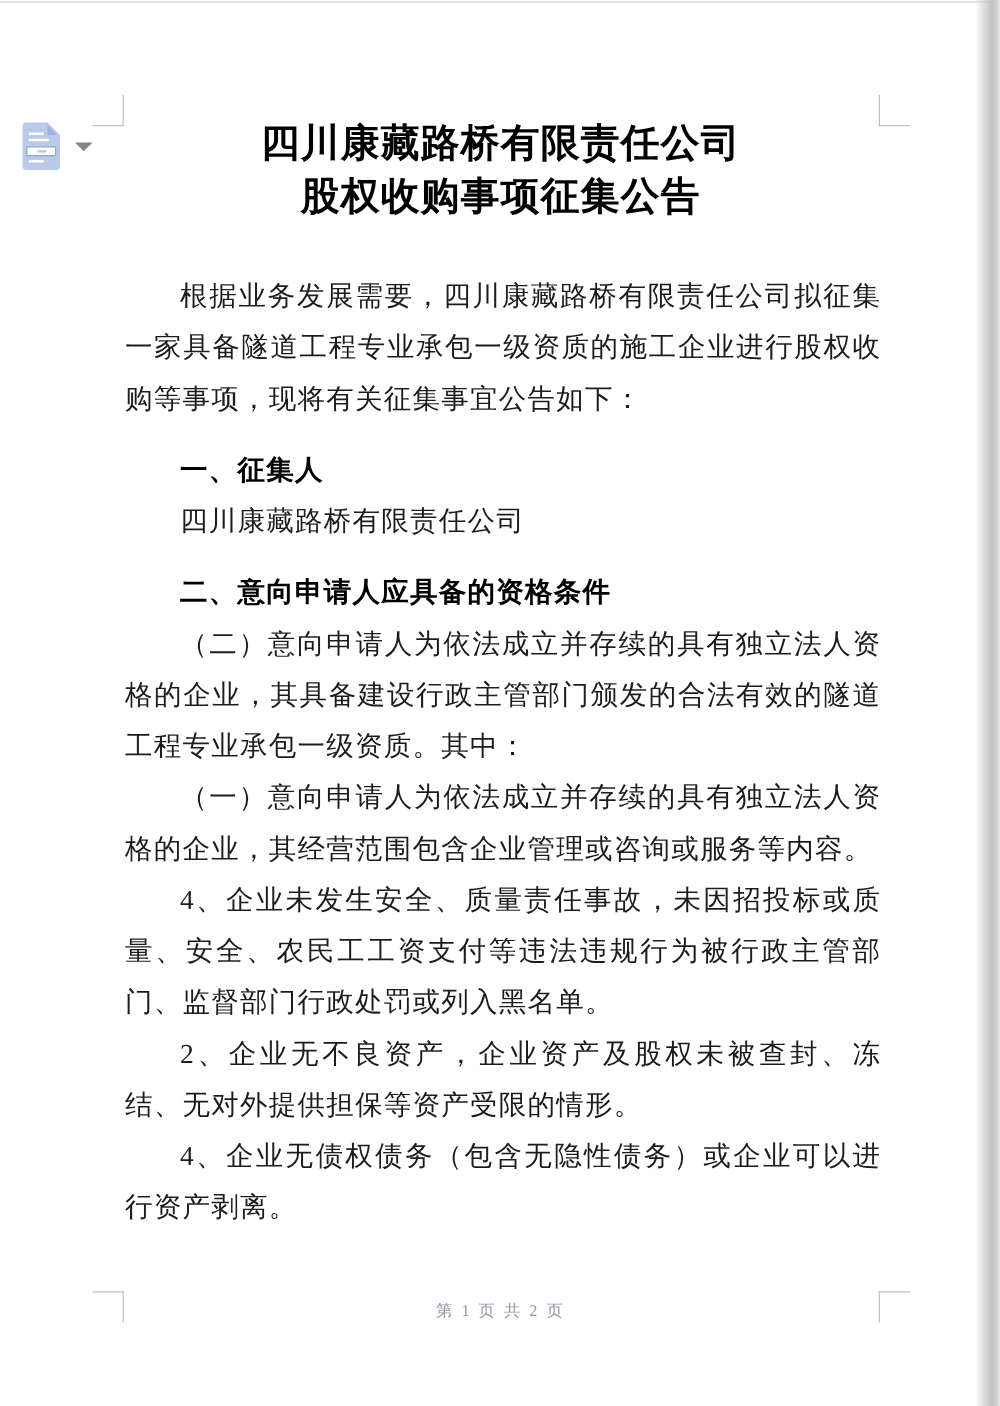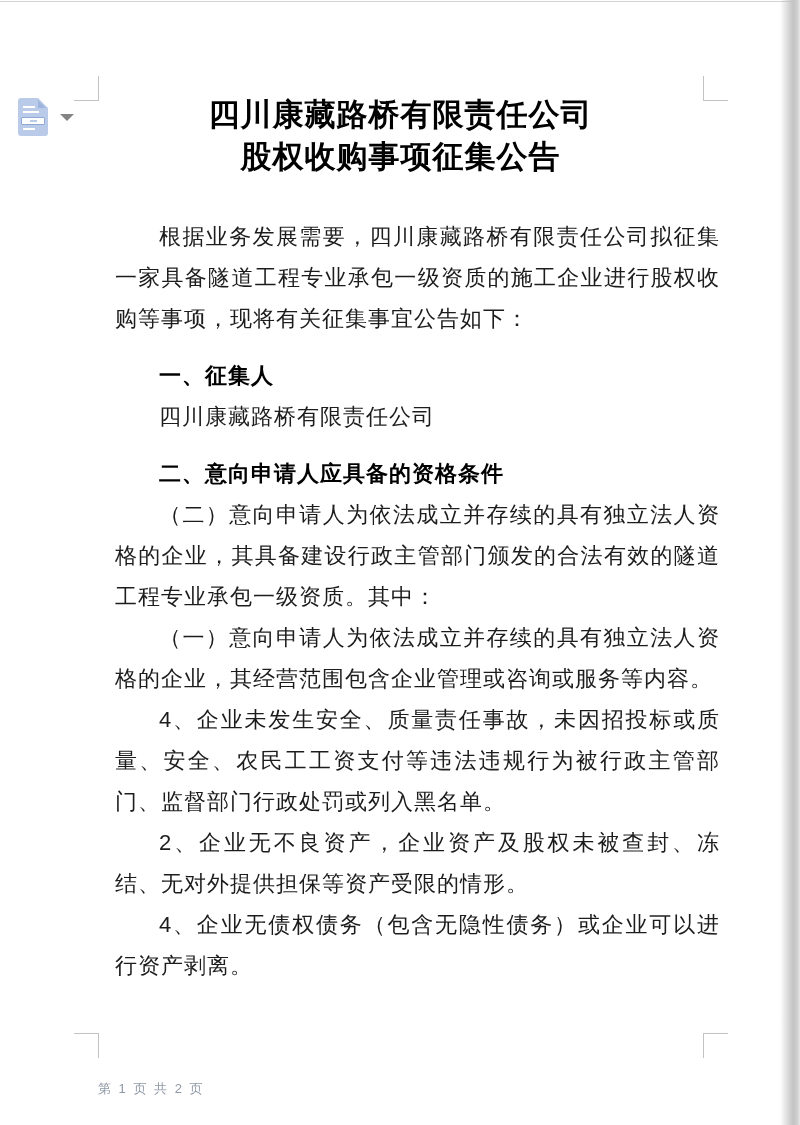"四川康藏路桥有限责任公司" .canvas { font-family: Liberation Sans, sans-serif -> Liberation Serif, serif }
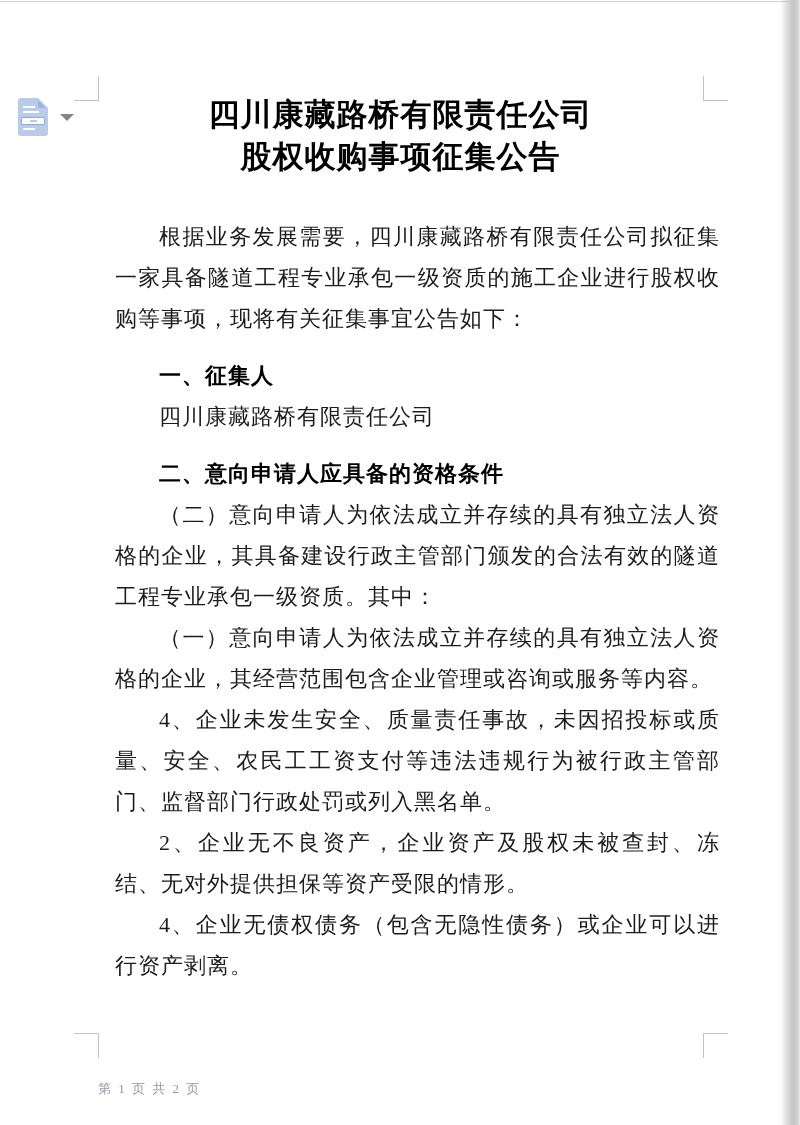"根据业务发展需要，四川康藏路桥有限责任公司拟征集一家具备隧道工程专业承包一级资质" .doc-body { left: 115px -> 100px }
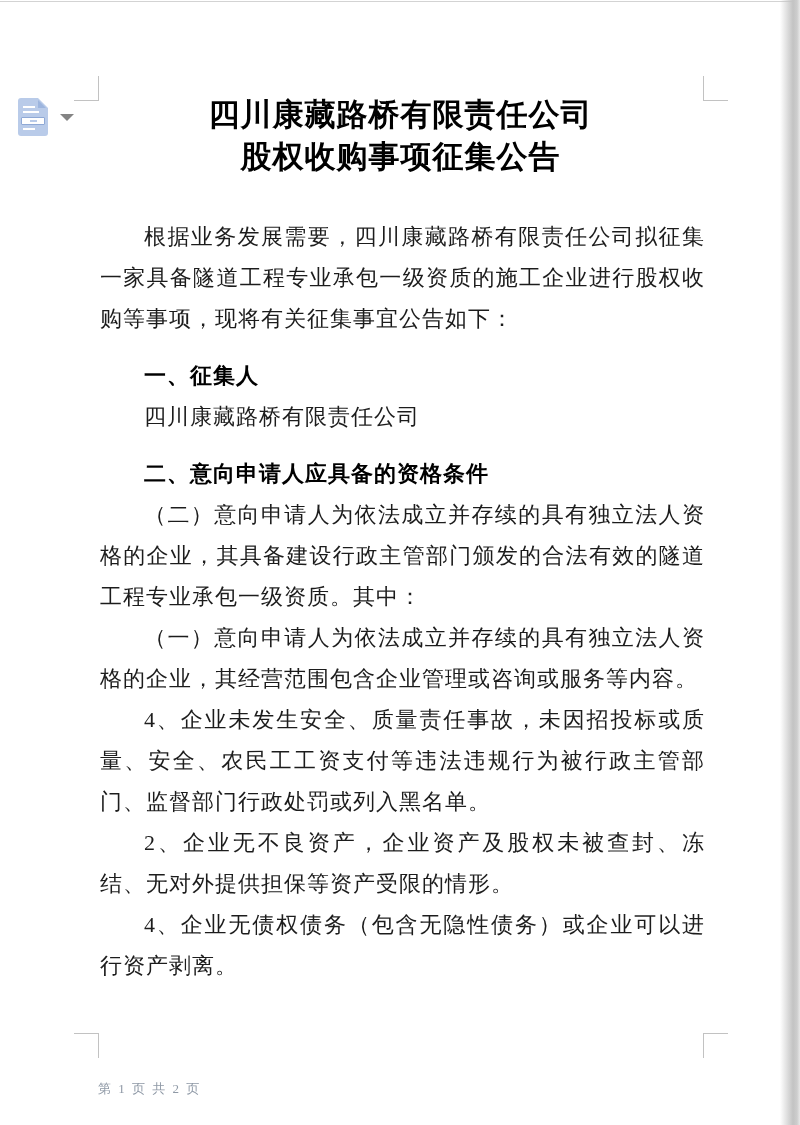"第 1 页 共 2" .page-footer { margin-top: 40px -> none; text-align: left -> center }
